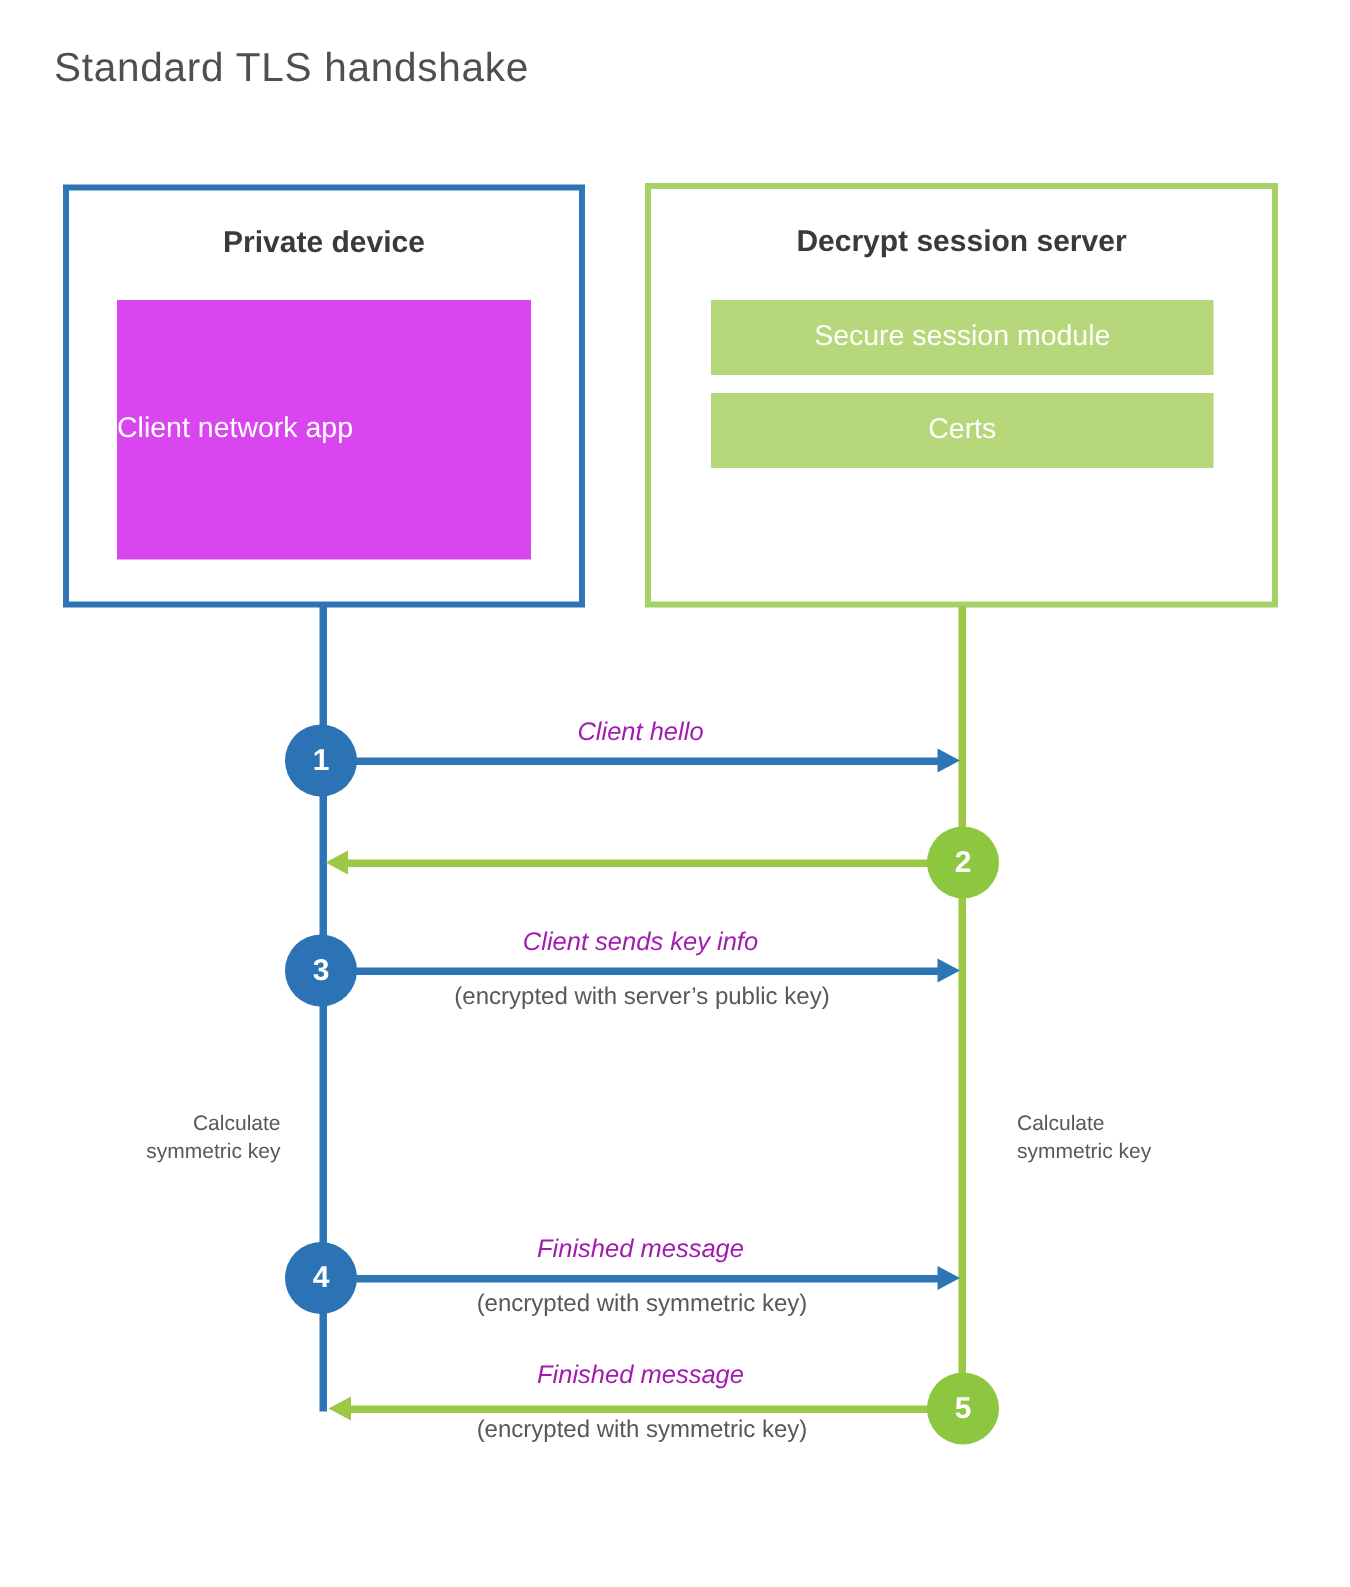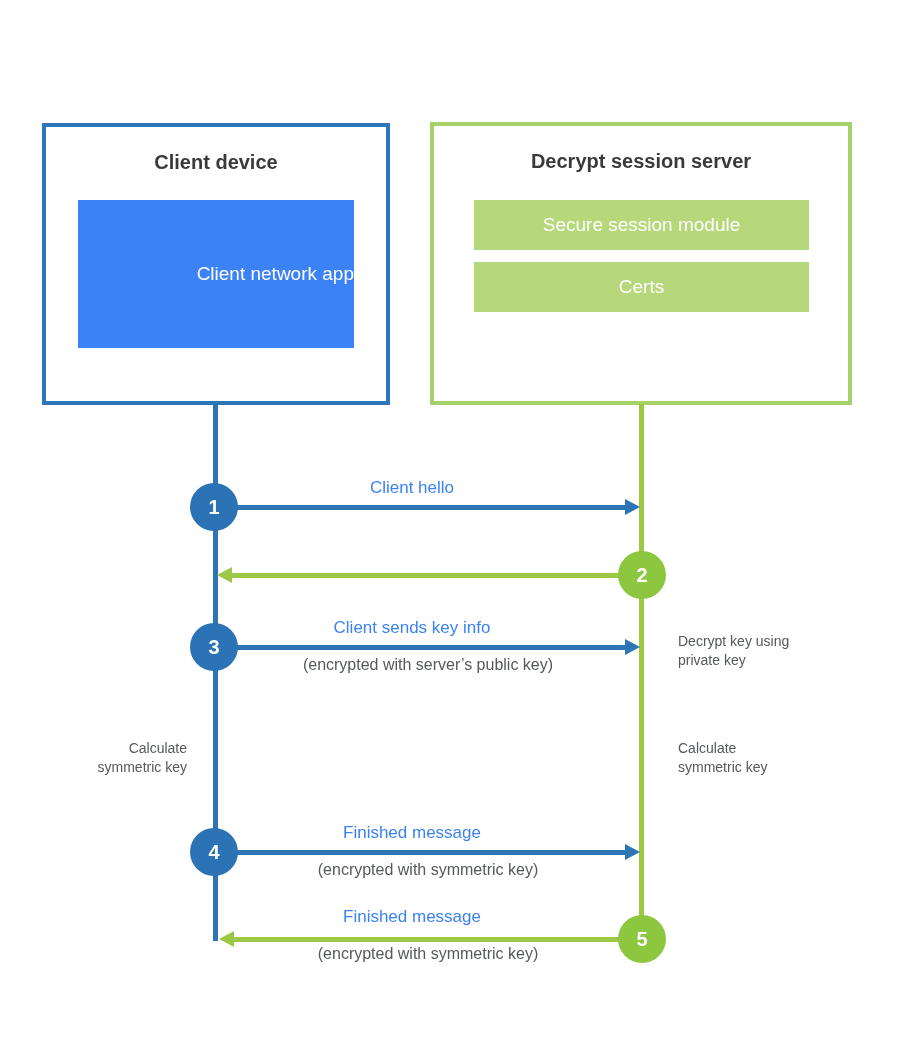"Standard TLS handshake" div.abs { html: none -> <div>Standard TLS handshake</div> }
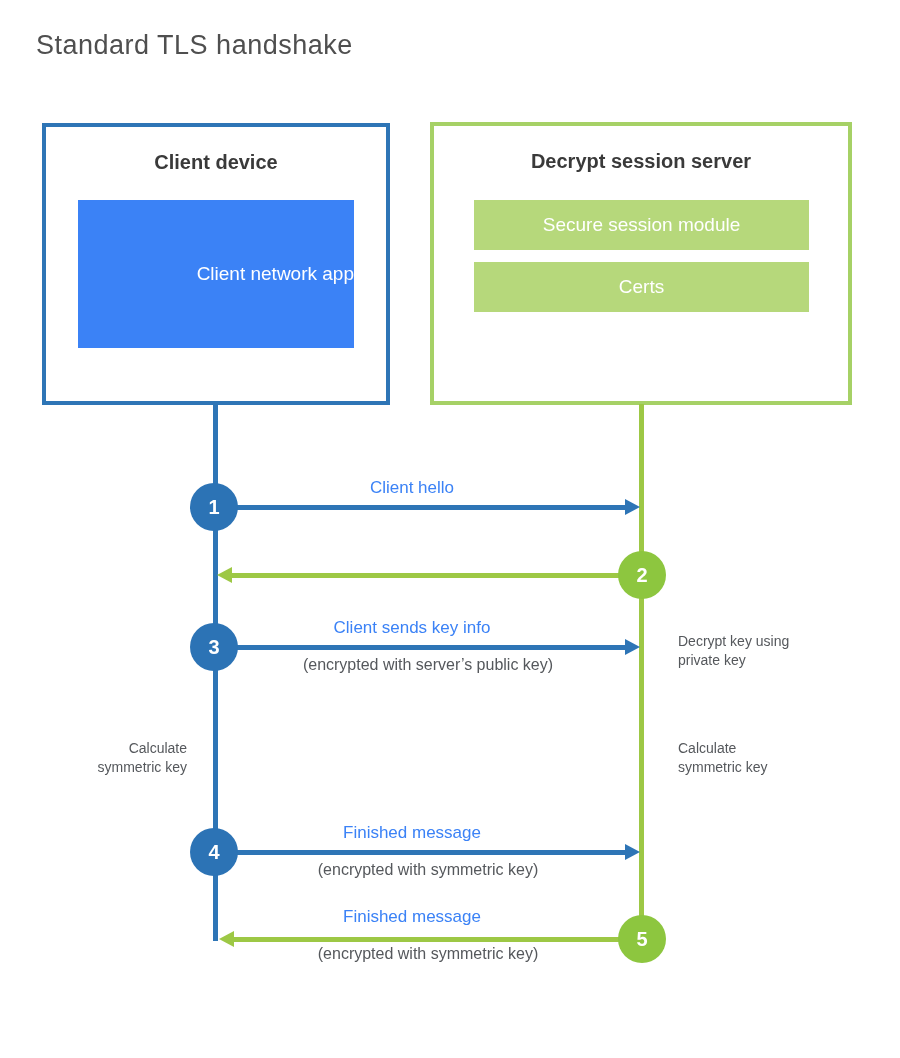"Client device" div.abs { text: Client -> Private }
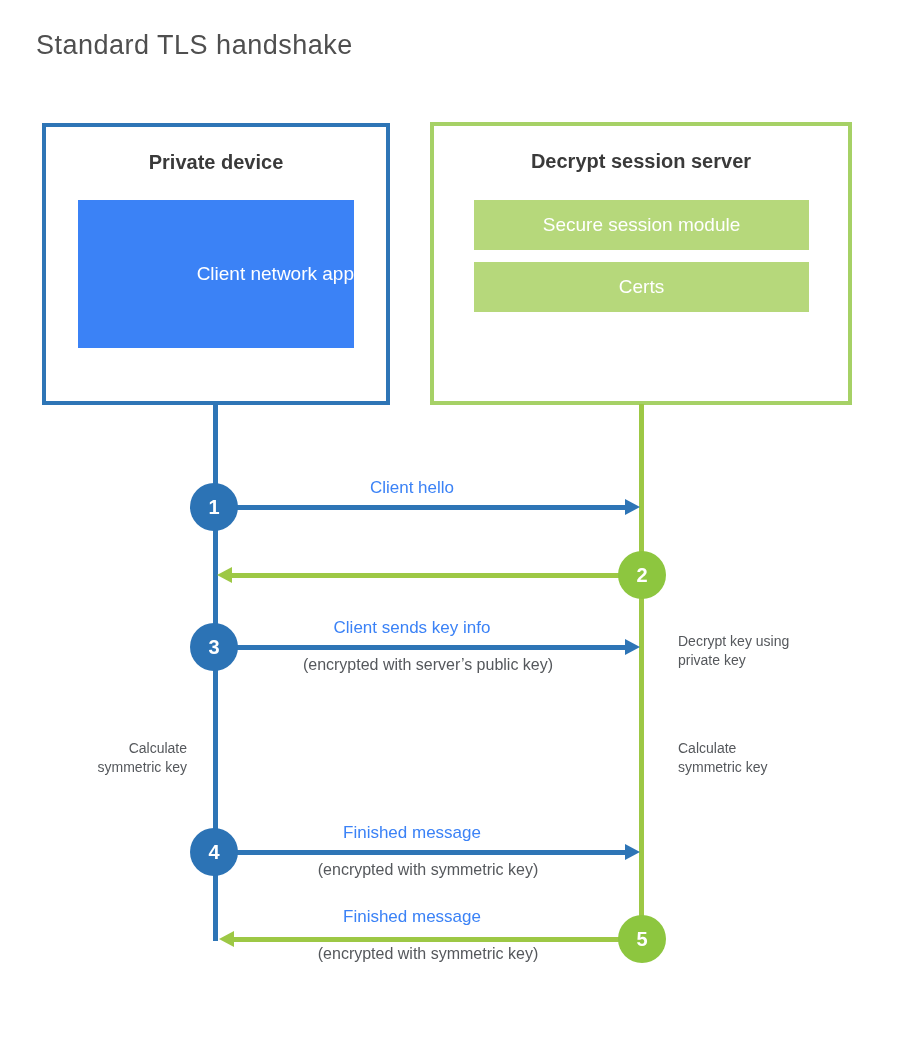"Client network app" .client-module { background: #3b82f6 -> #d946ef; height: 148px -> 173px; justify-content: flex-end -> flex-start }
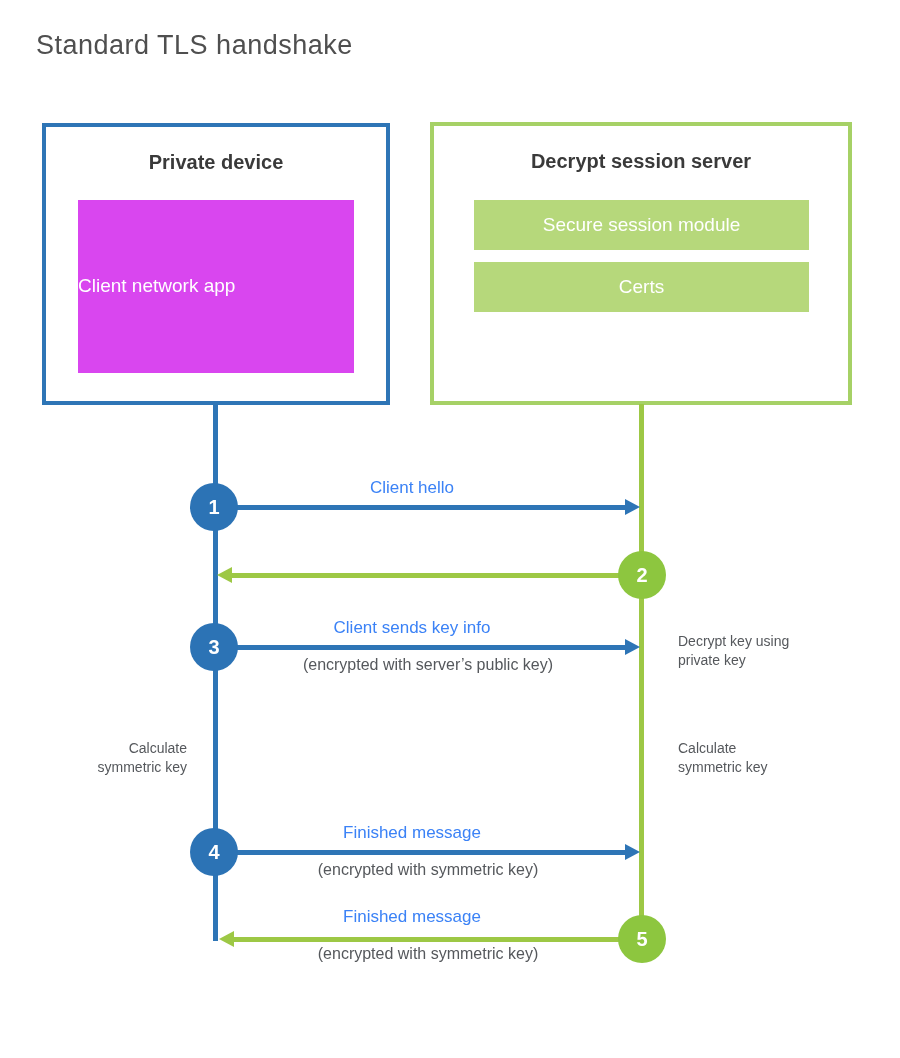"Client hello" .msg-label { color: #3b82f6 -> #a21caf; font-style: none -> italic; left: 199px -> 214px }
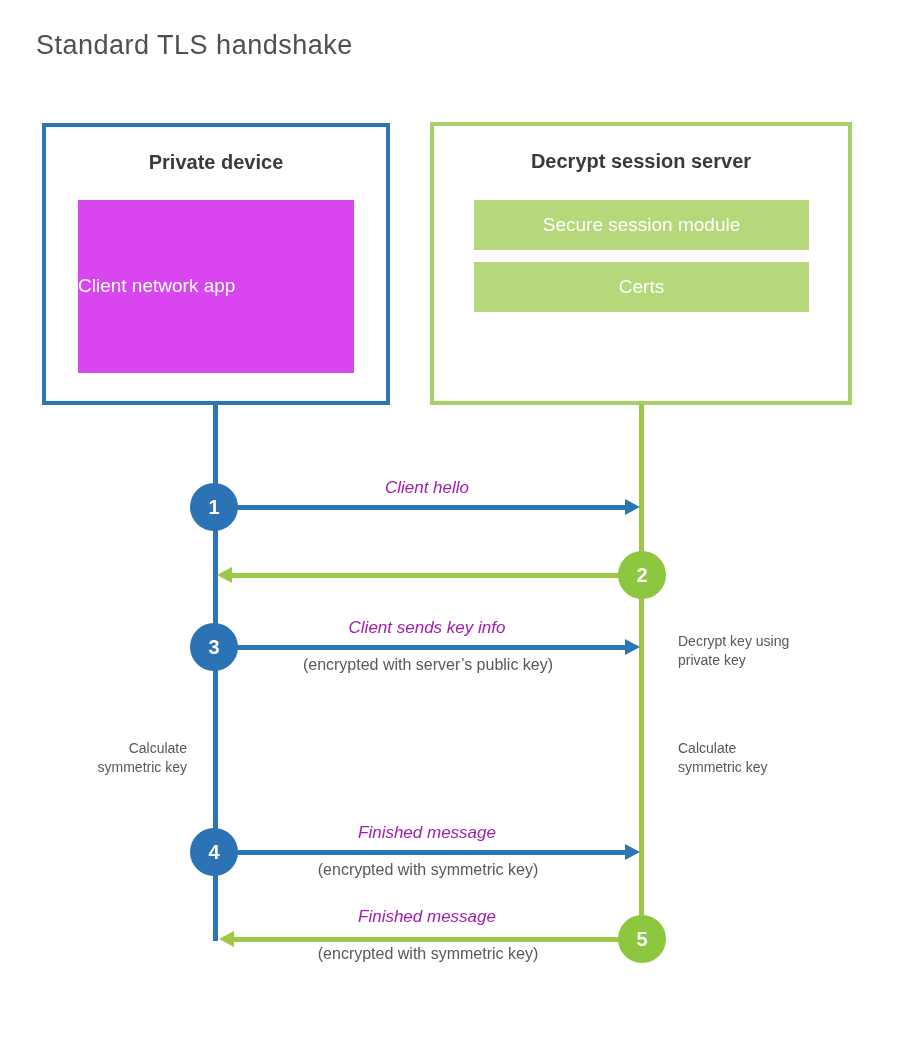"Decrypt key using private key" div.abs { html: <div>Decrypt key using private key</div> -> none }
